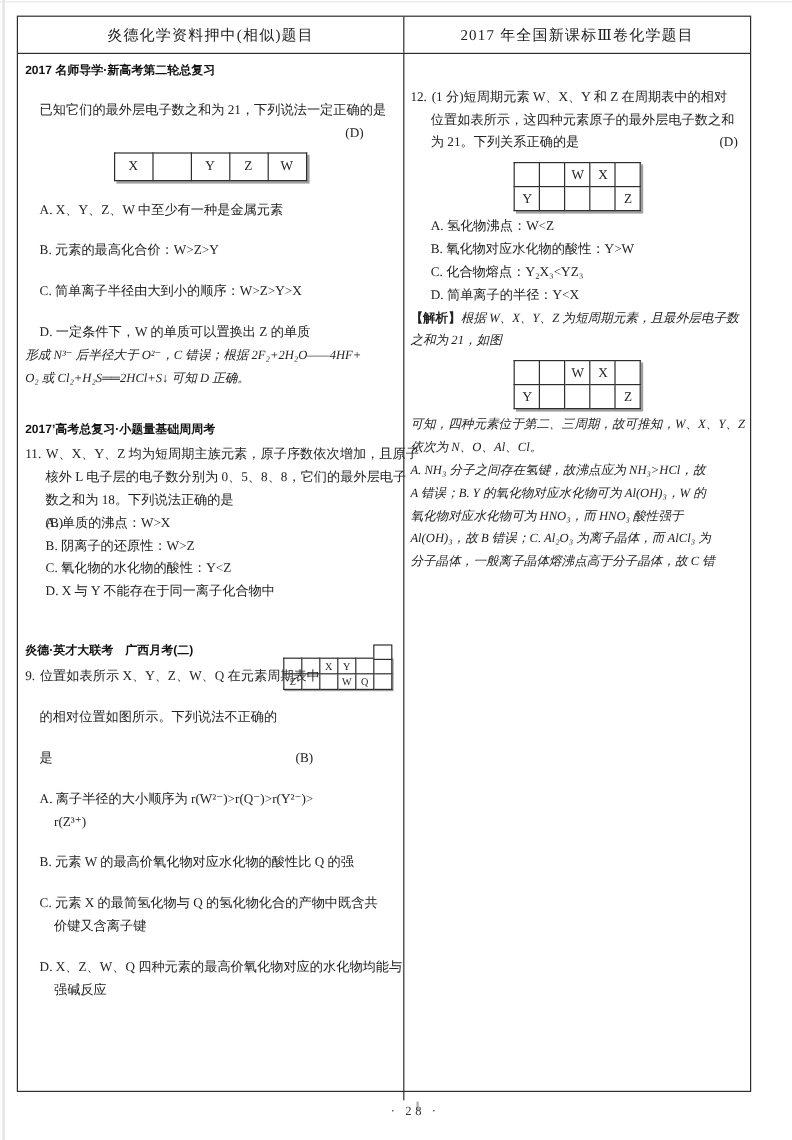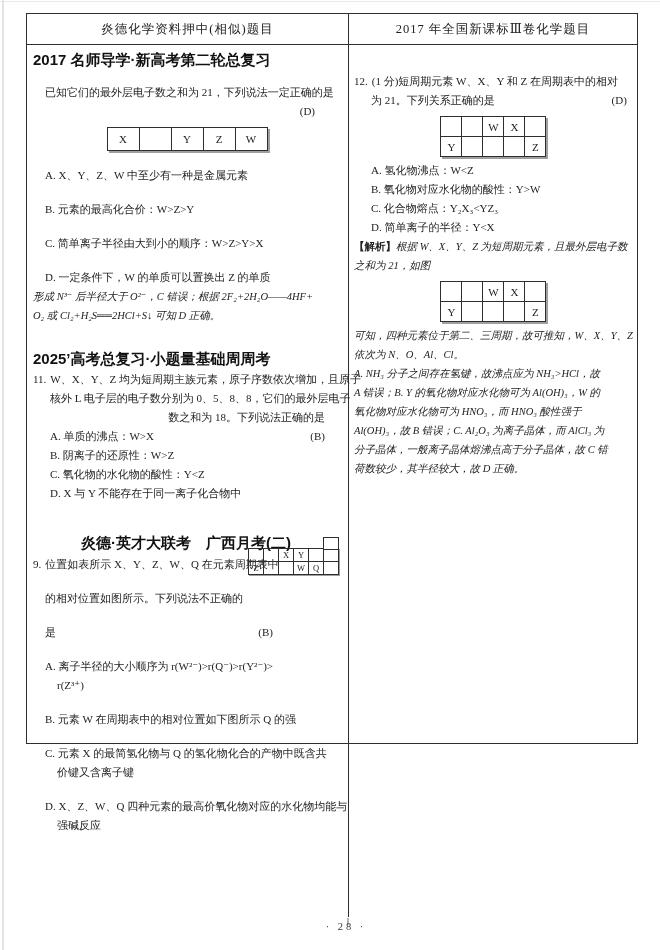"炎德化学资料押中(相似)题目" .sheet { height: 731px -> 897px; left: 26px -> 14px }
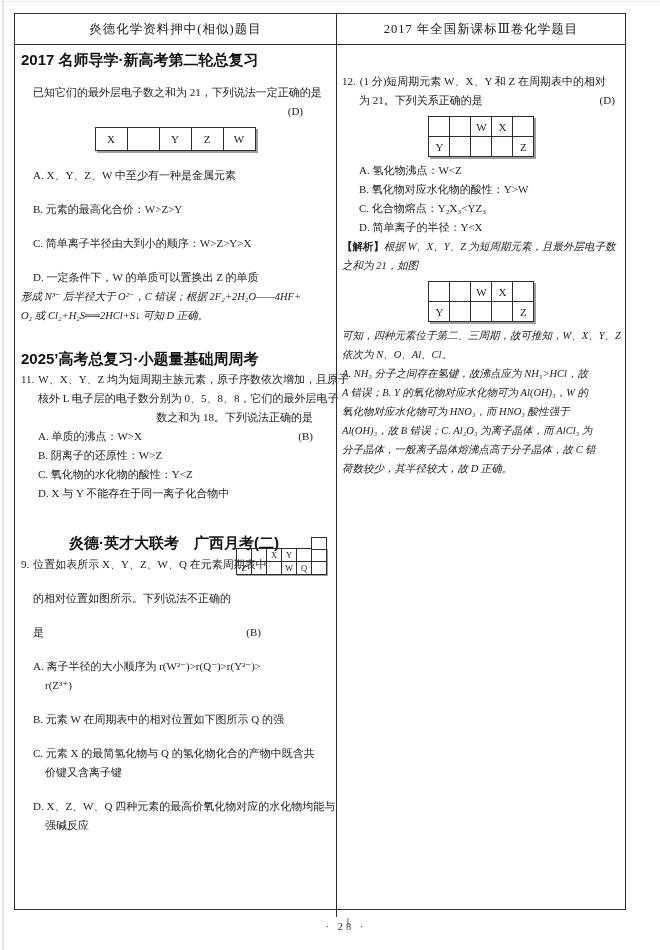"2017 名师导学·新高考第二轮总复习" .section-title { font-size: 15px -> 10px }
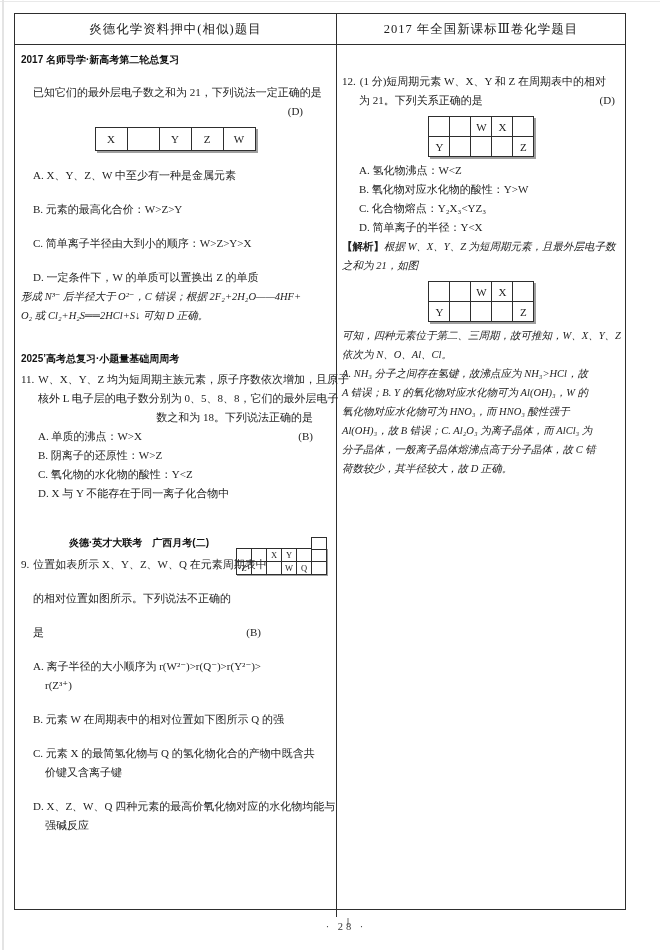"位置如表所示，这四种元素原子的最外层电子数之和" div.line { html: none -> <div>位置如表所示，这四种元素原子的最外层电子数之和</div> }
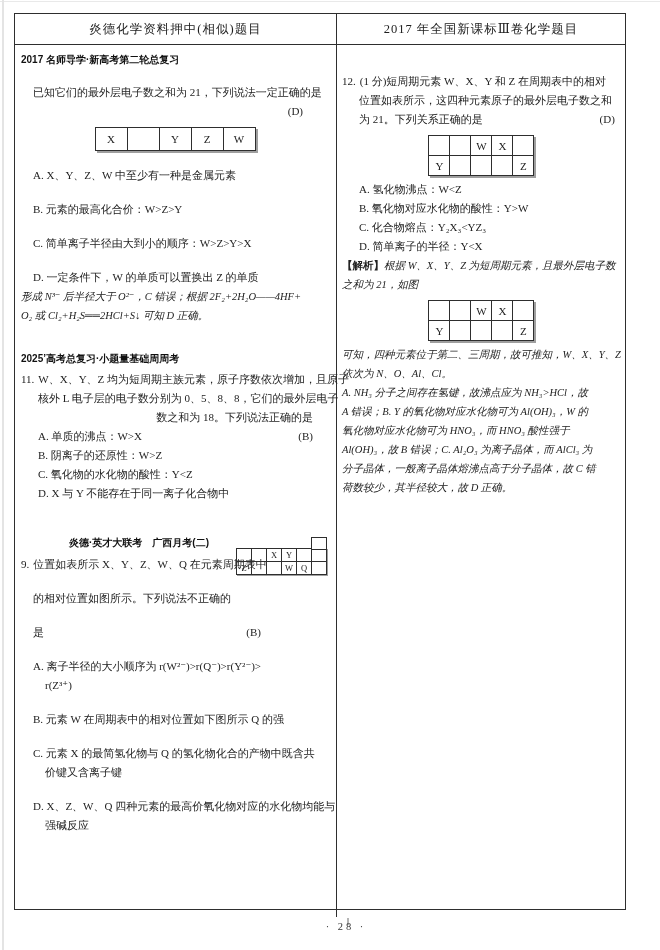"为 21。下列关系正确的是" .flexline { text-align: right -> none }
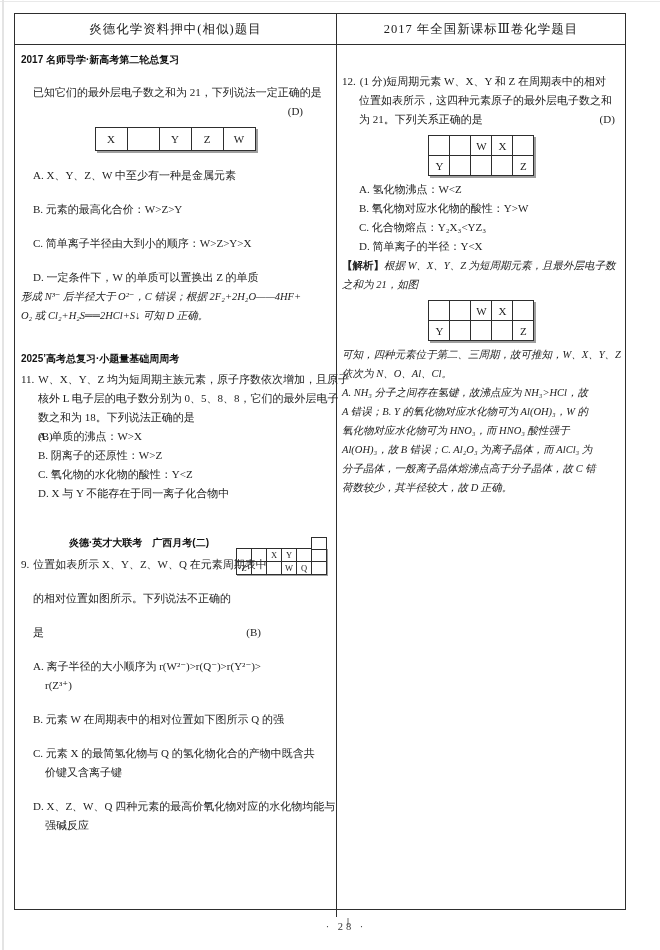"2025’高考总复习·小题量基础周周考" div.section-title { text: 2025’ -> 2017’ }
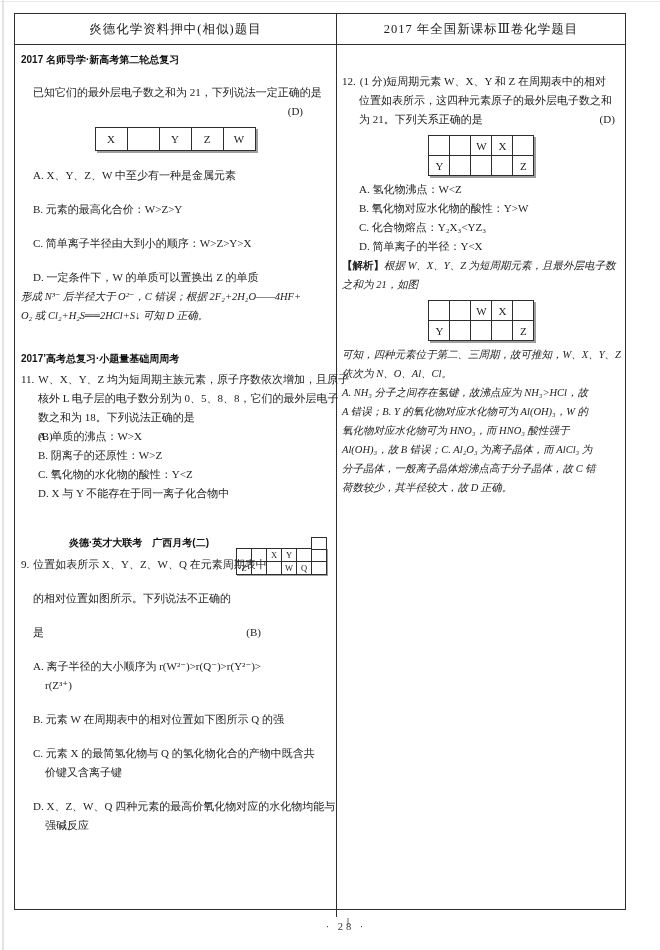"荷数较少，其半径较大，故 D 正确。" div.line { html: <div>荷数较少，其半径较大，故 D 正确。</div> -> none }
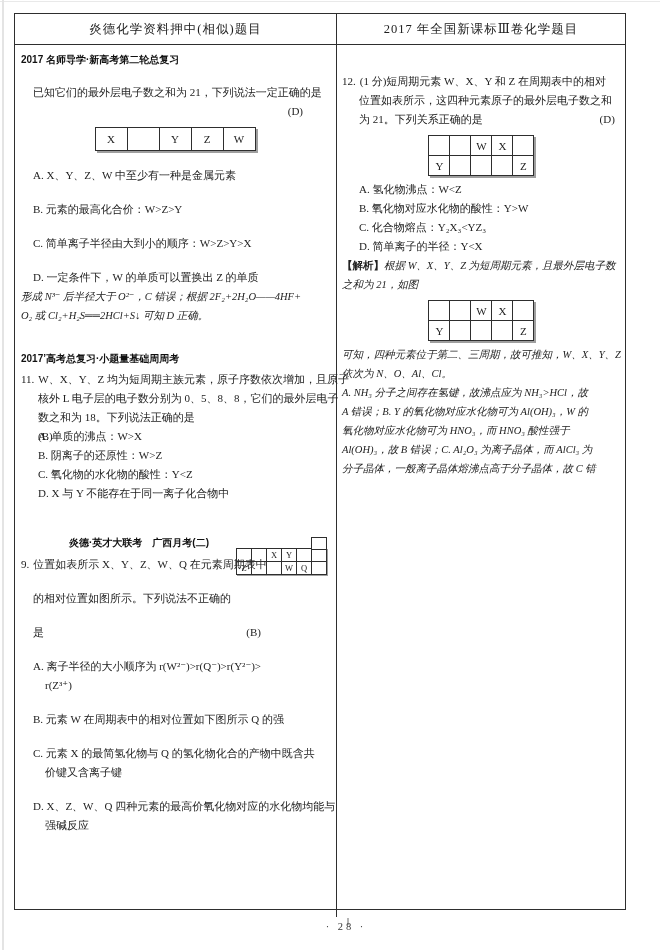"炎德·英才大联考 广西月考(二)" .sec3 { margin-left: 48px -> none }
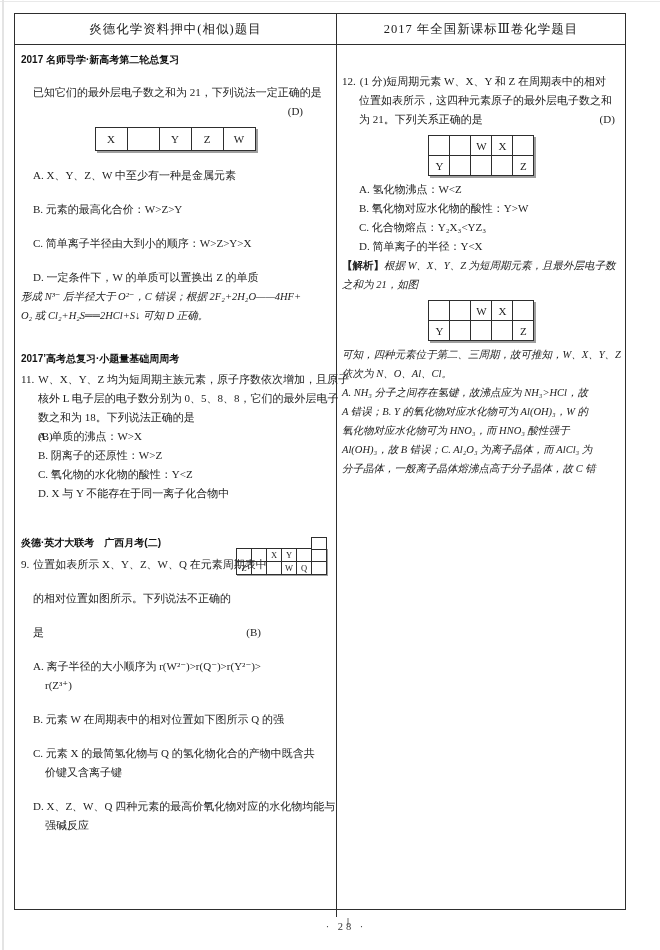"B. 元素 W 在周期表中的相对位置如下图所示 Q" div.line { text: 在周期表中的相对位置如下图所示 -> 的最高价氧化物对应水化物的酸性比 }
